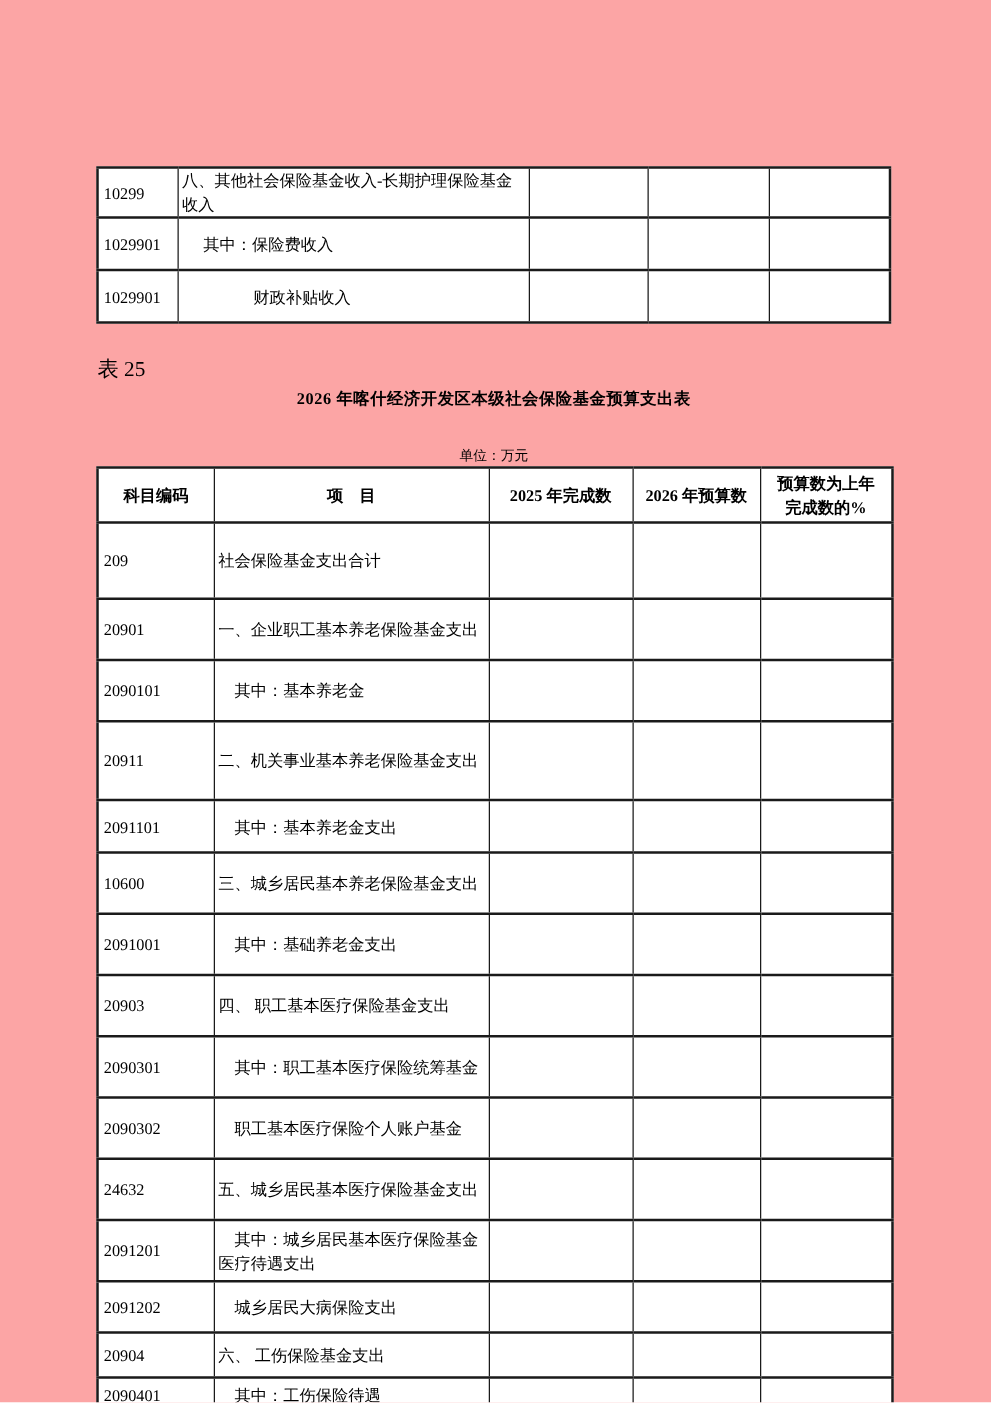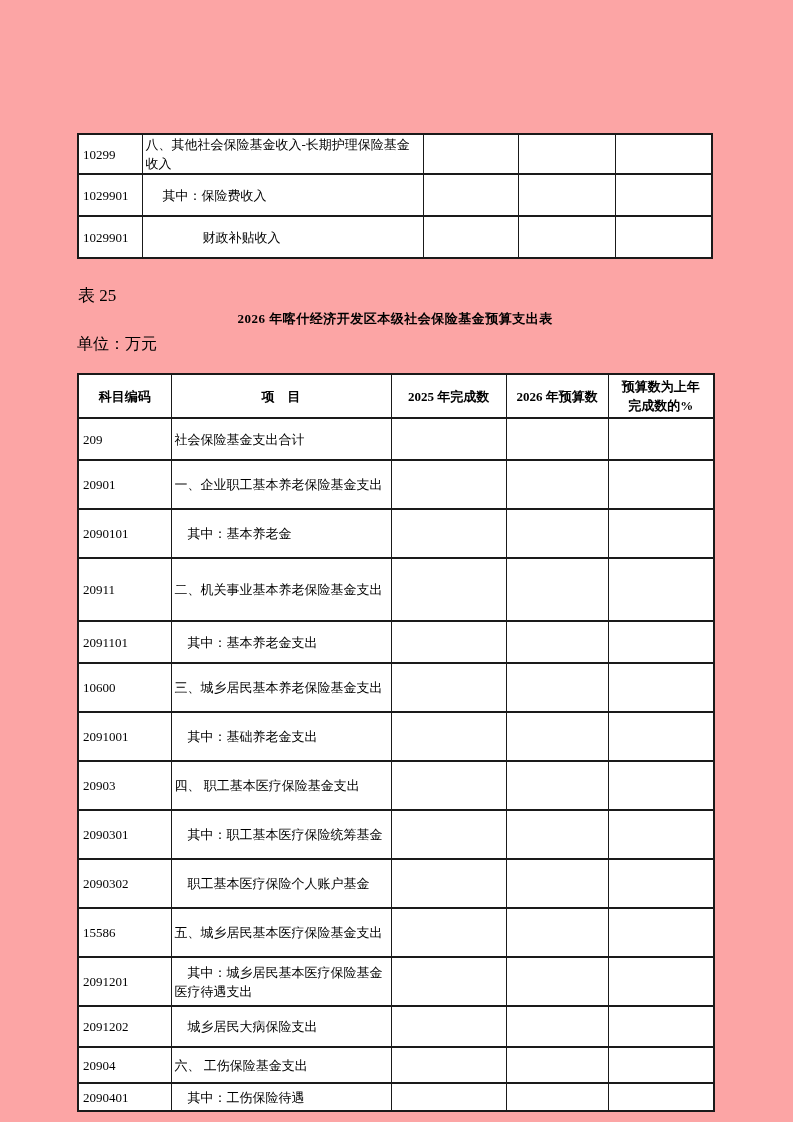"单位：万元" .unit-note { font-size: 16px -> 11px; text-align: left -> center; top: 334px -> 357px }
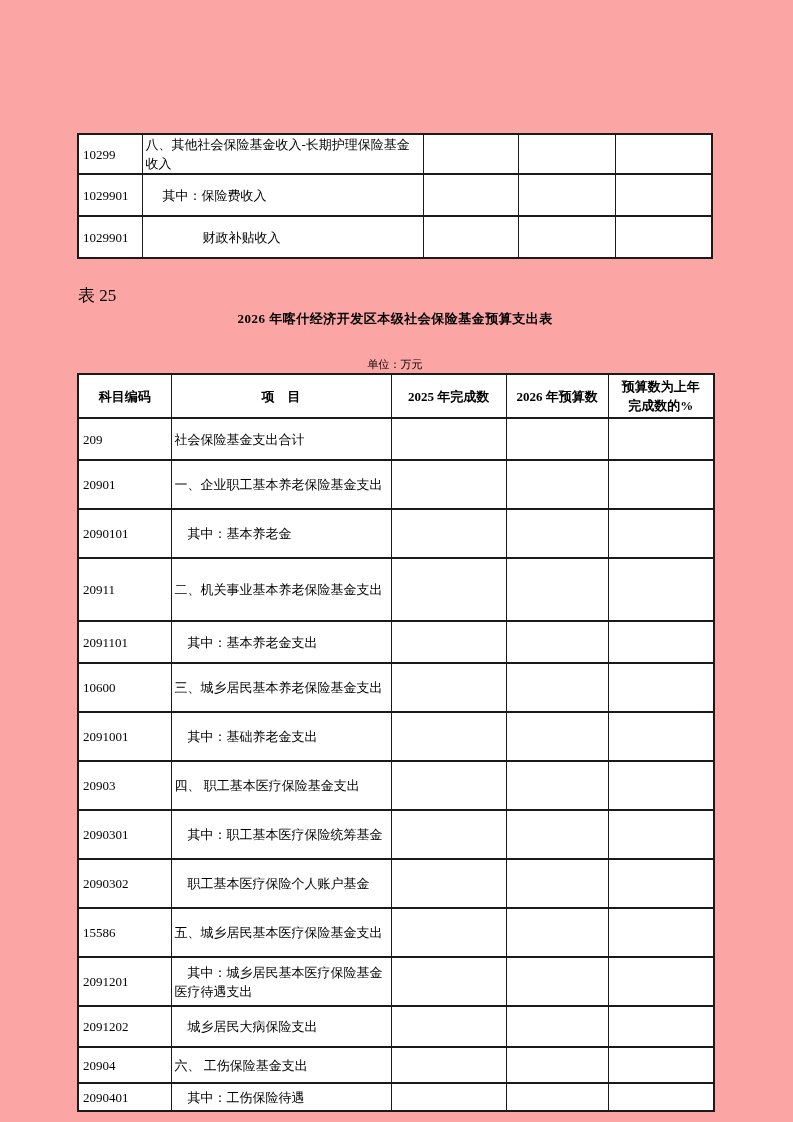"209" tr { height: 42px -> 61px }
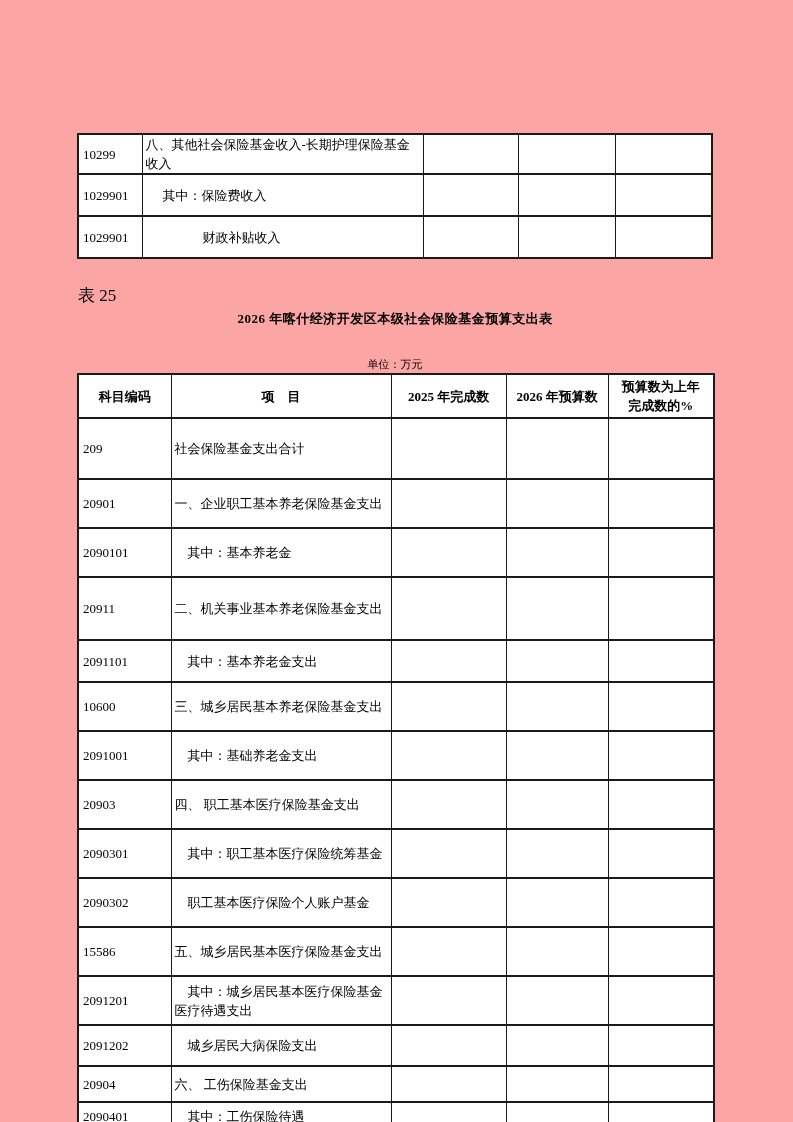"15586" td.code-cell { text: 15586 -> 24632 }
